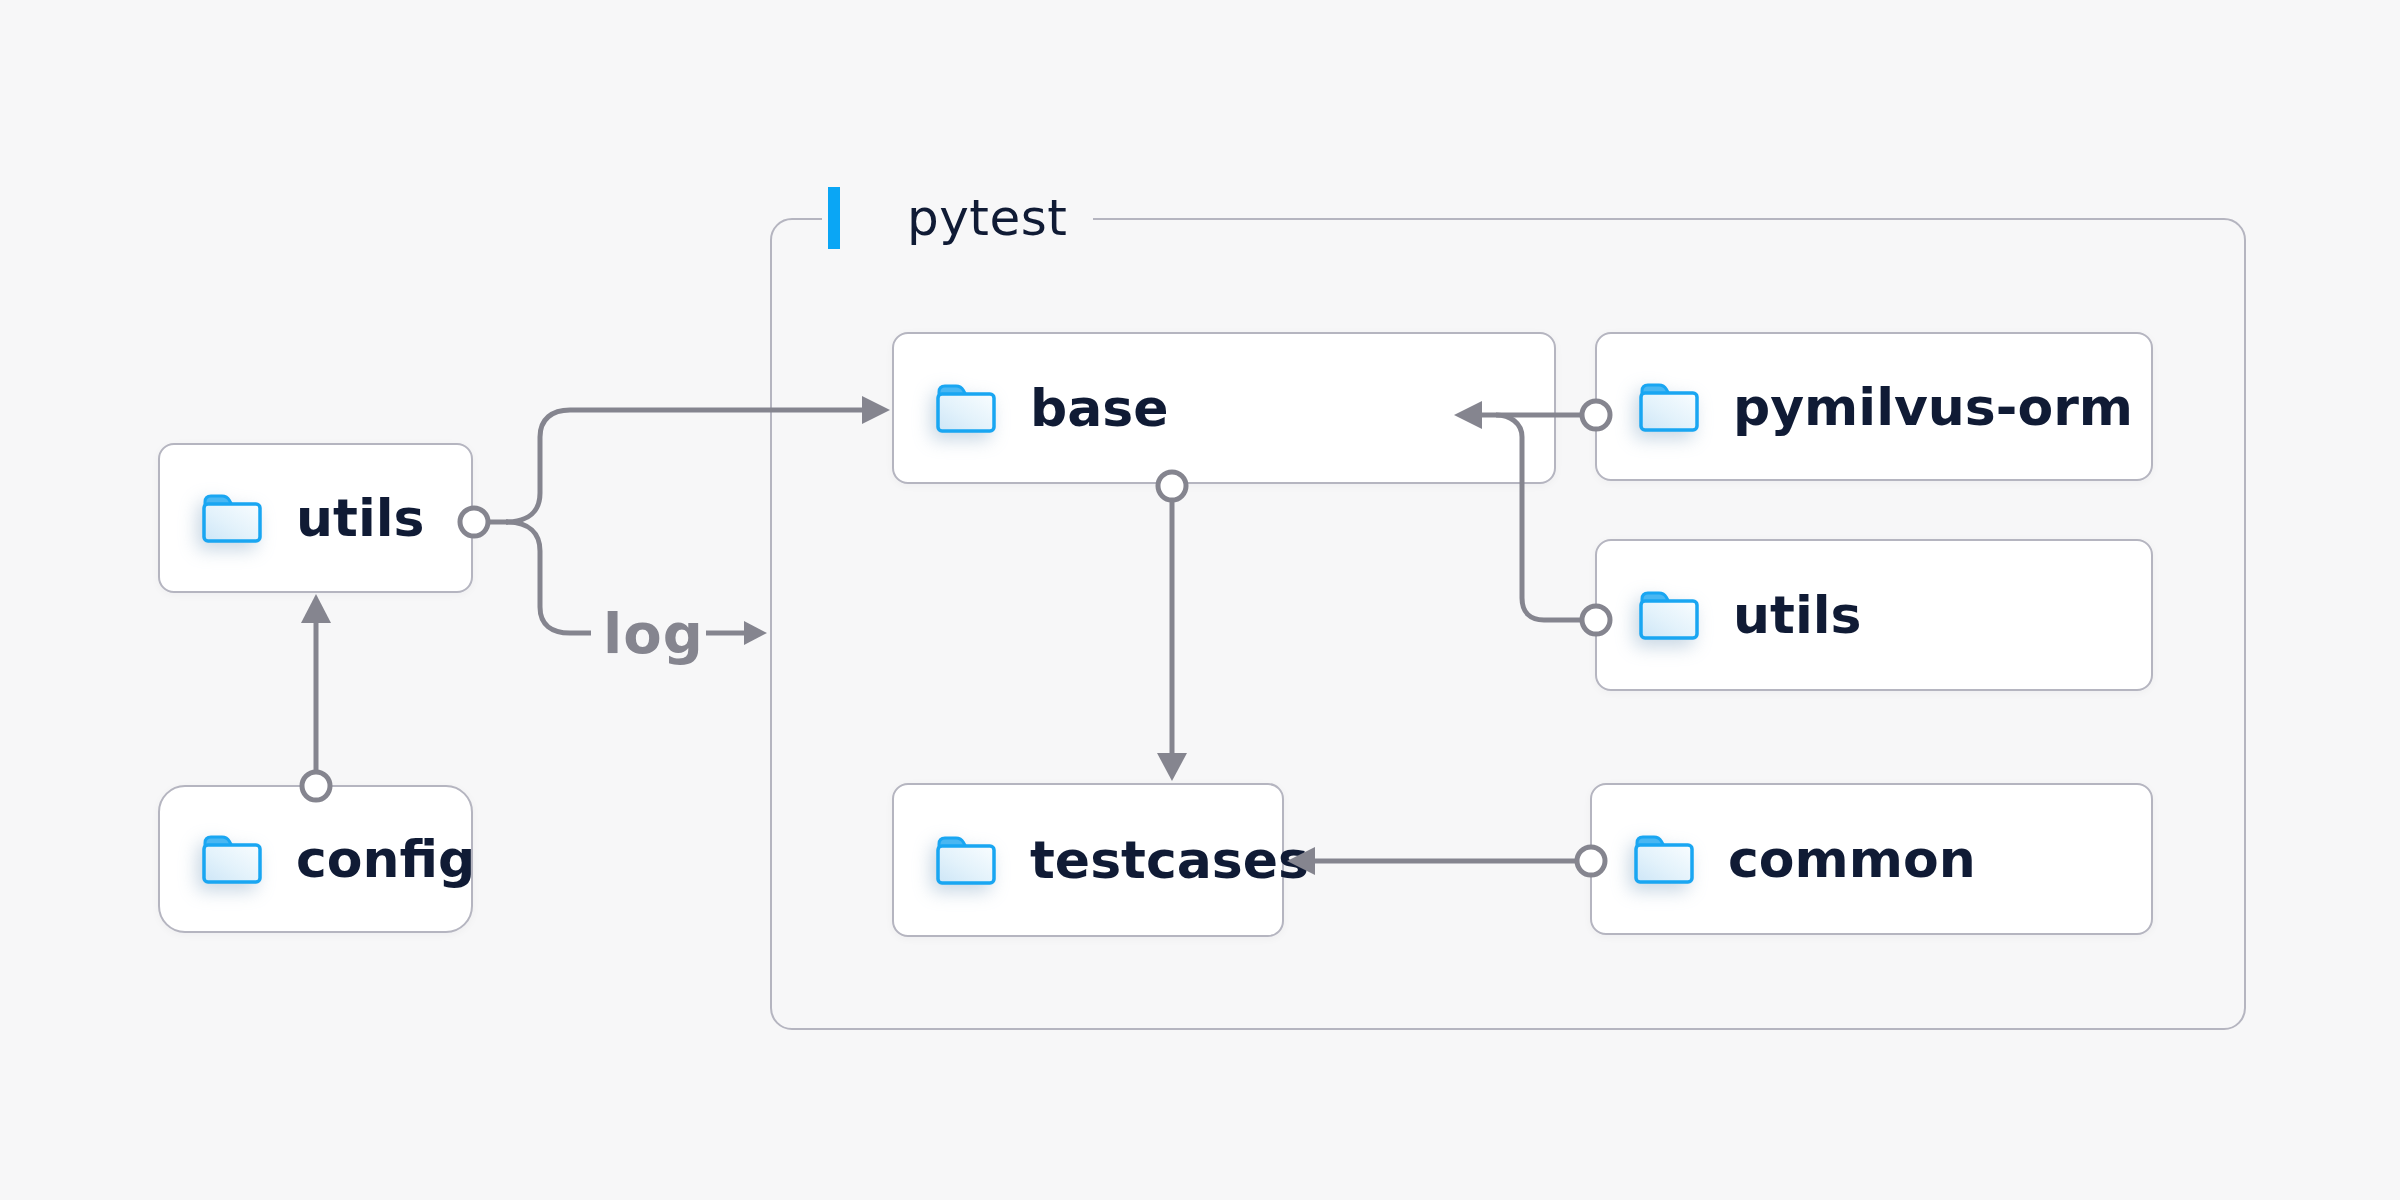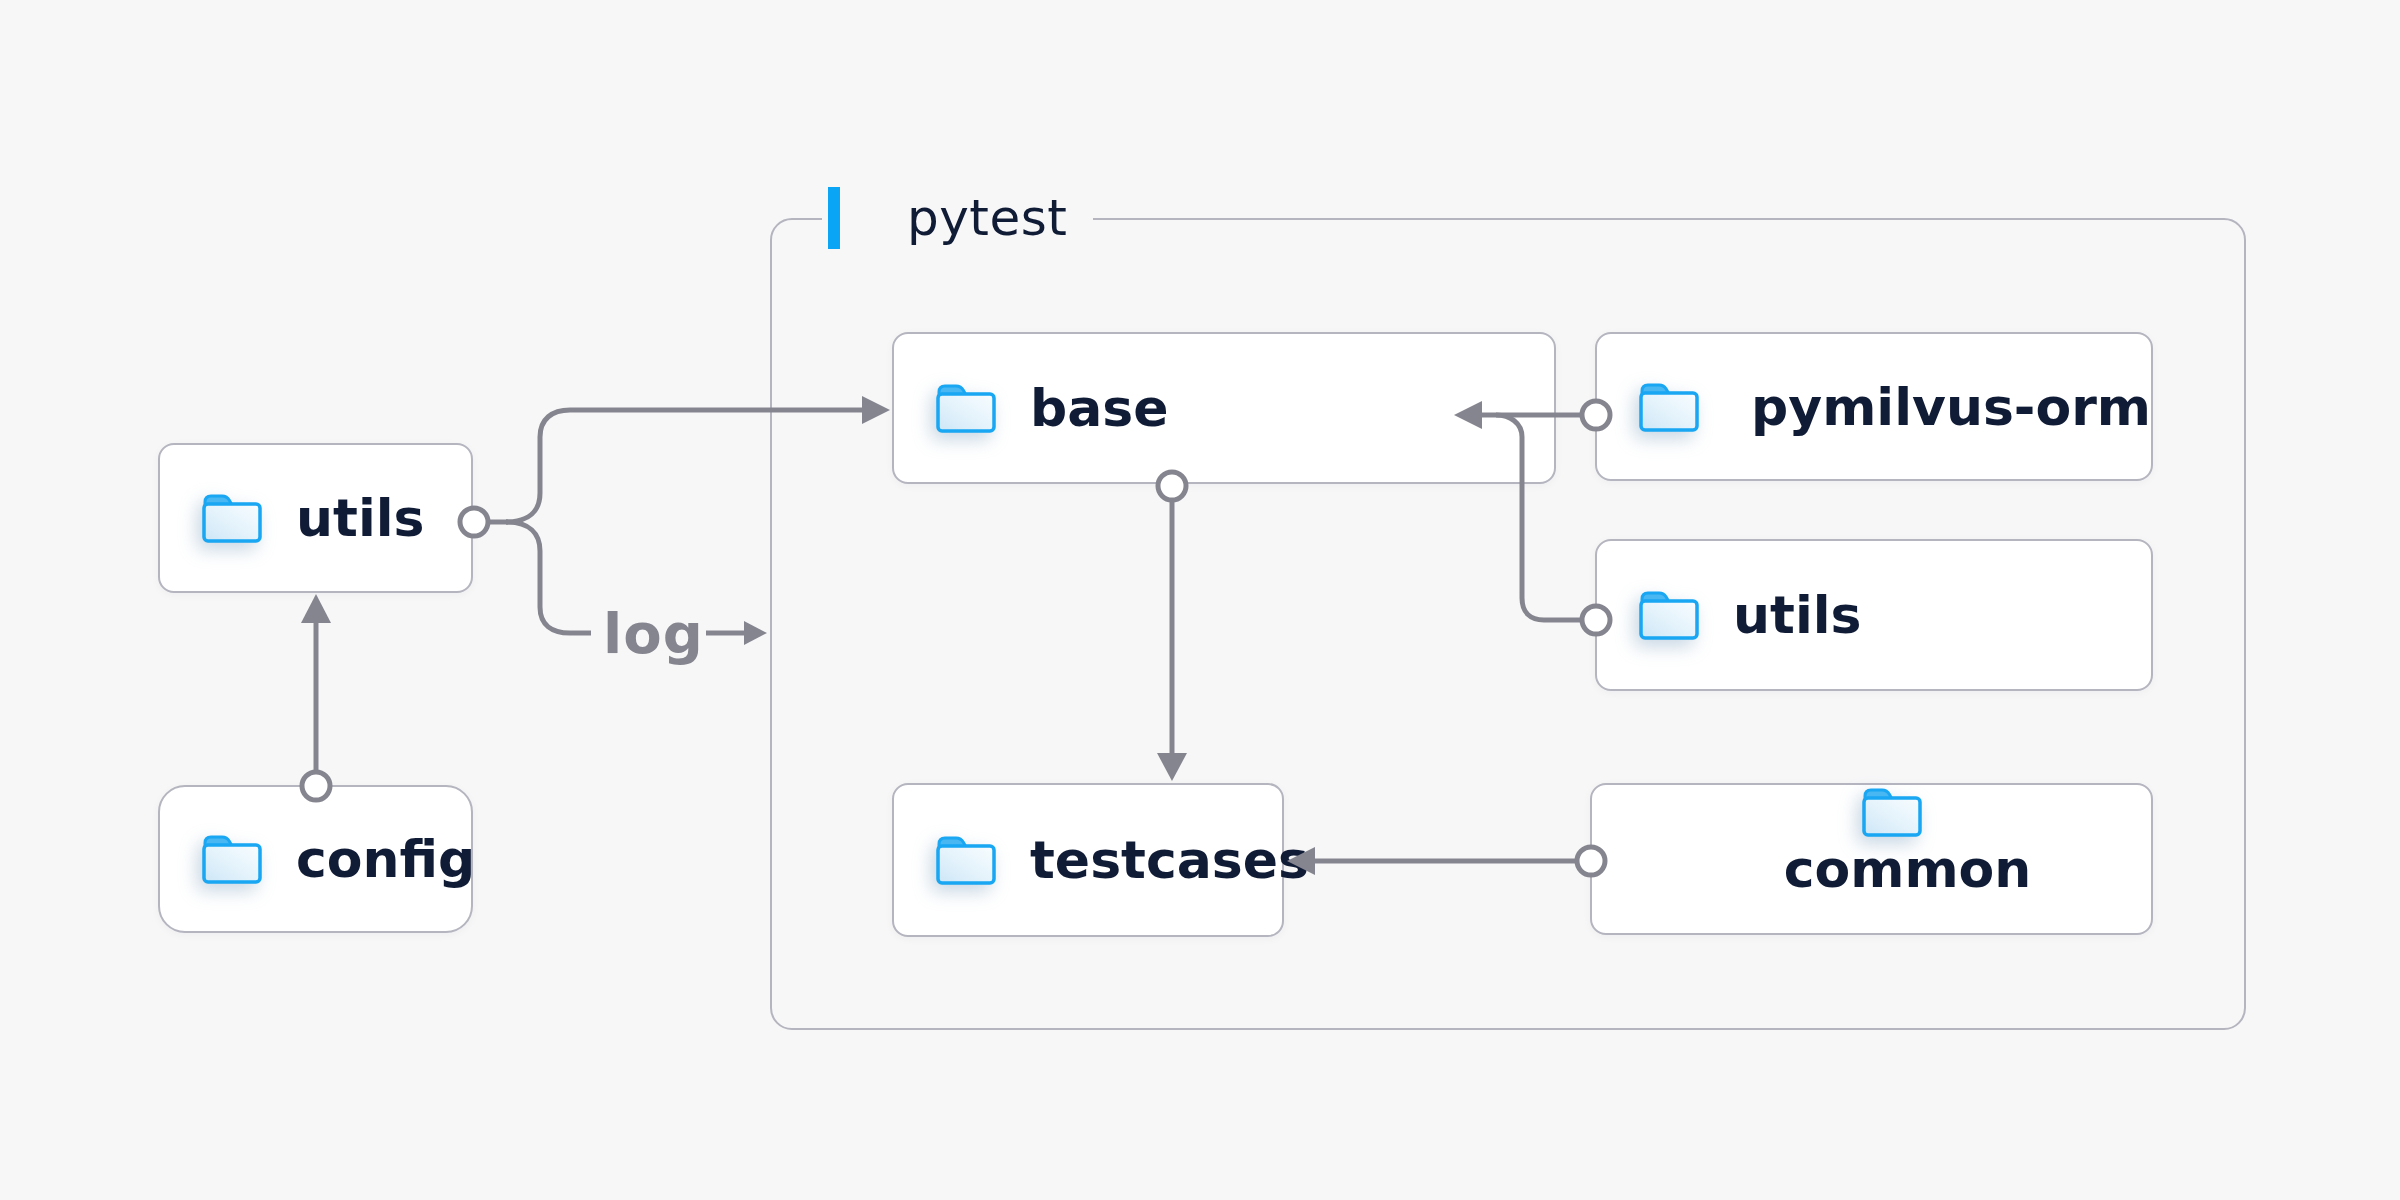"pymilvus-orm" #n-pymilvus { justify-content: space-between -> none }
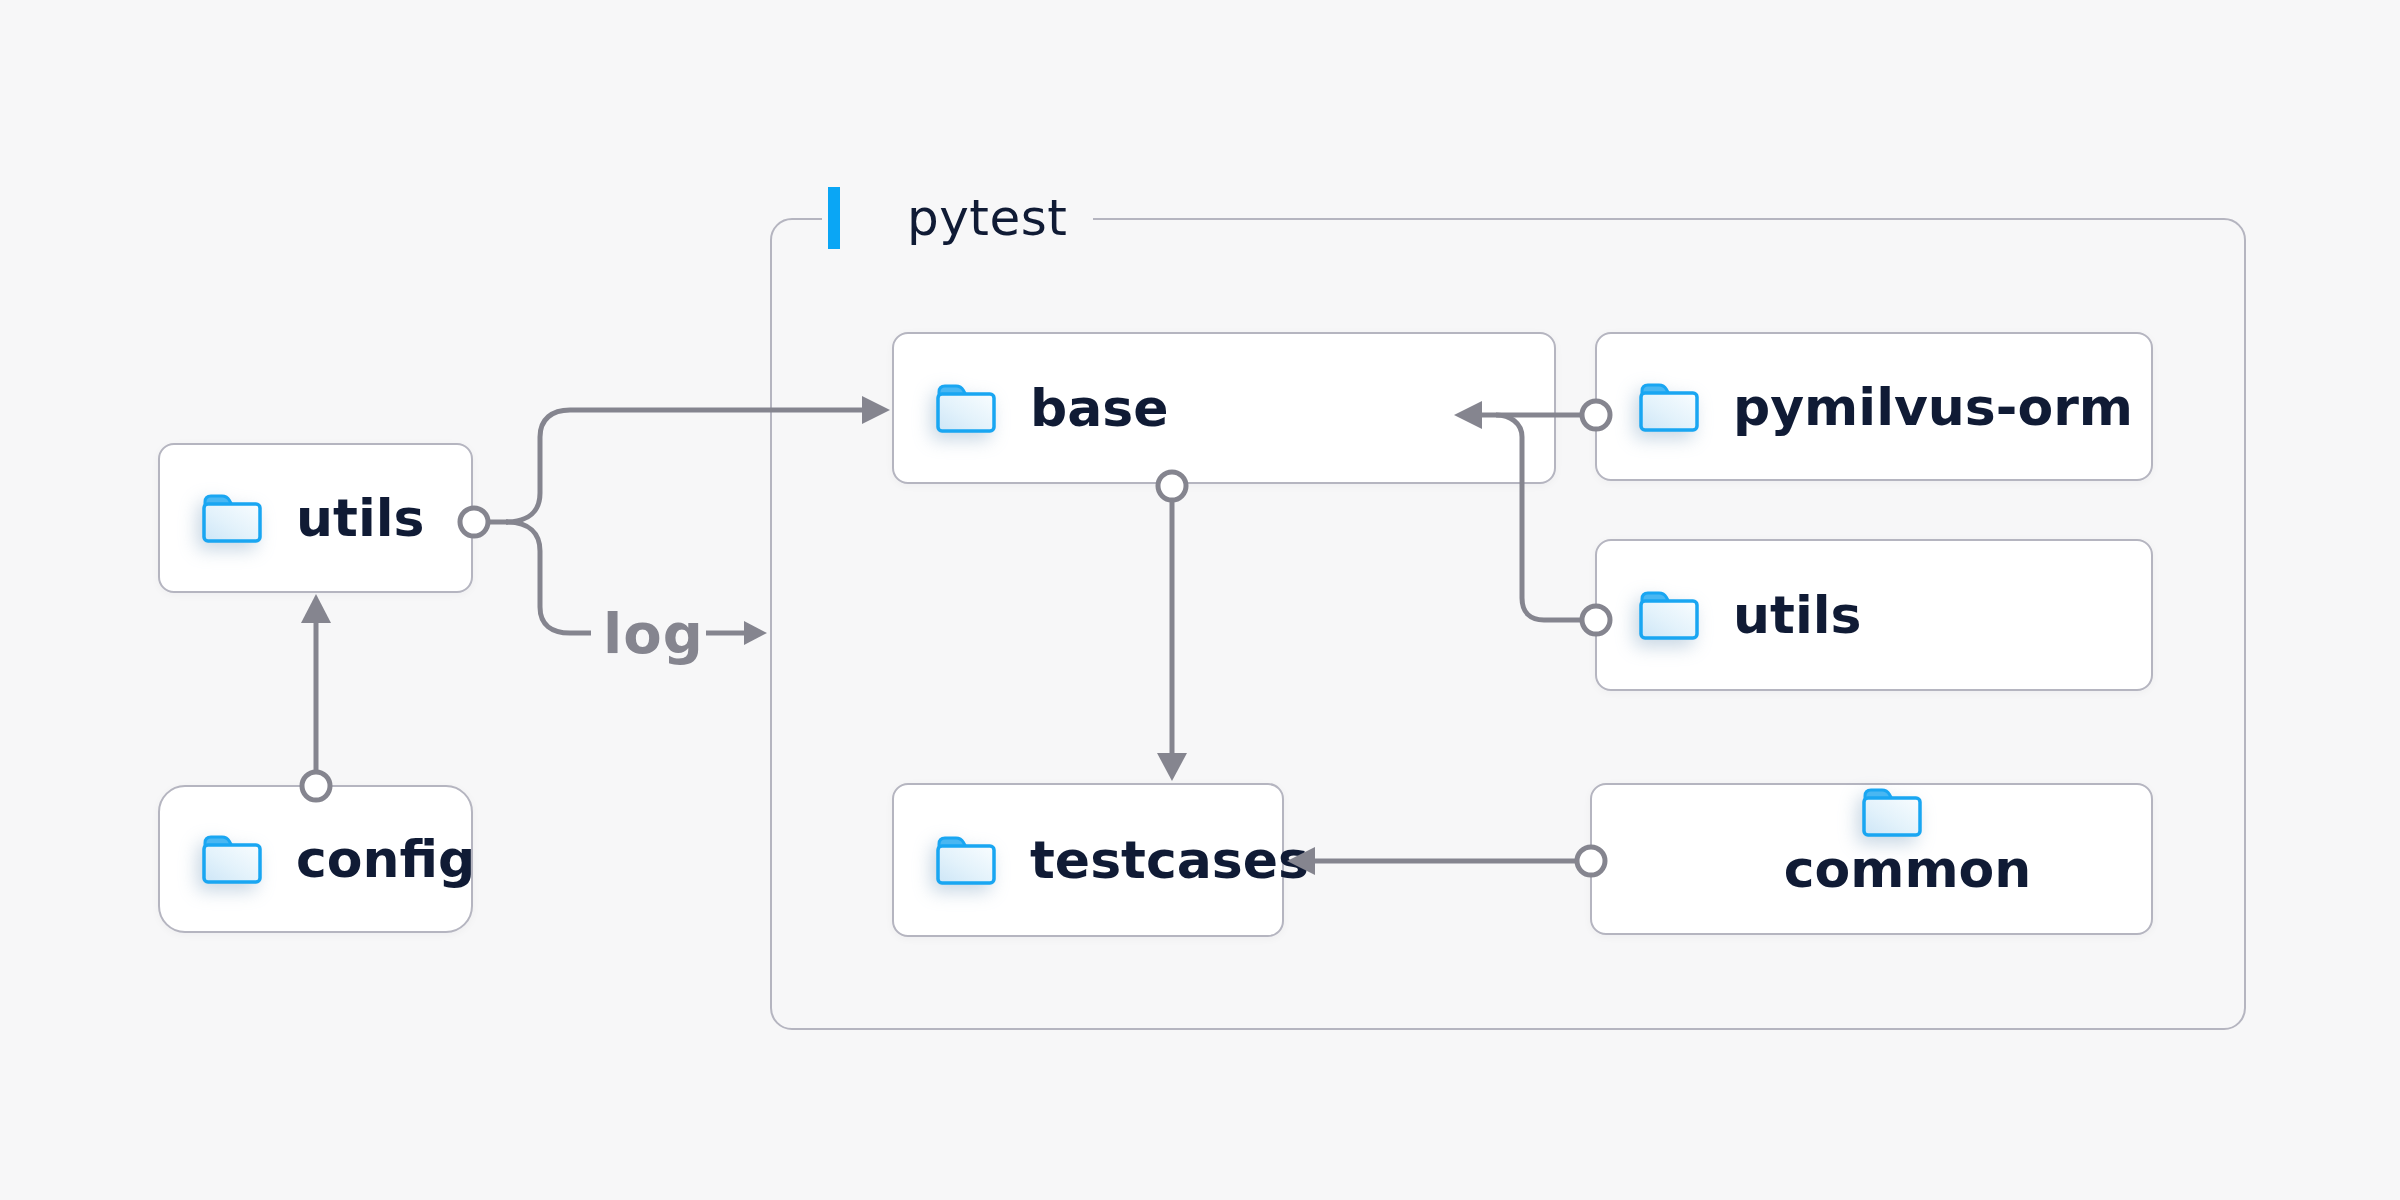"common" #n-common { flex-direction: column -> none }
